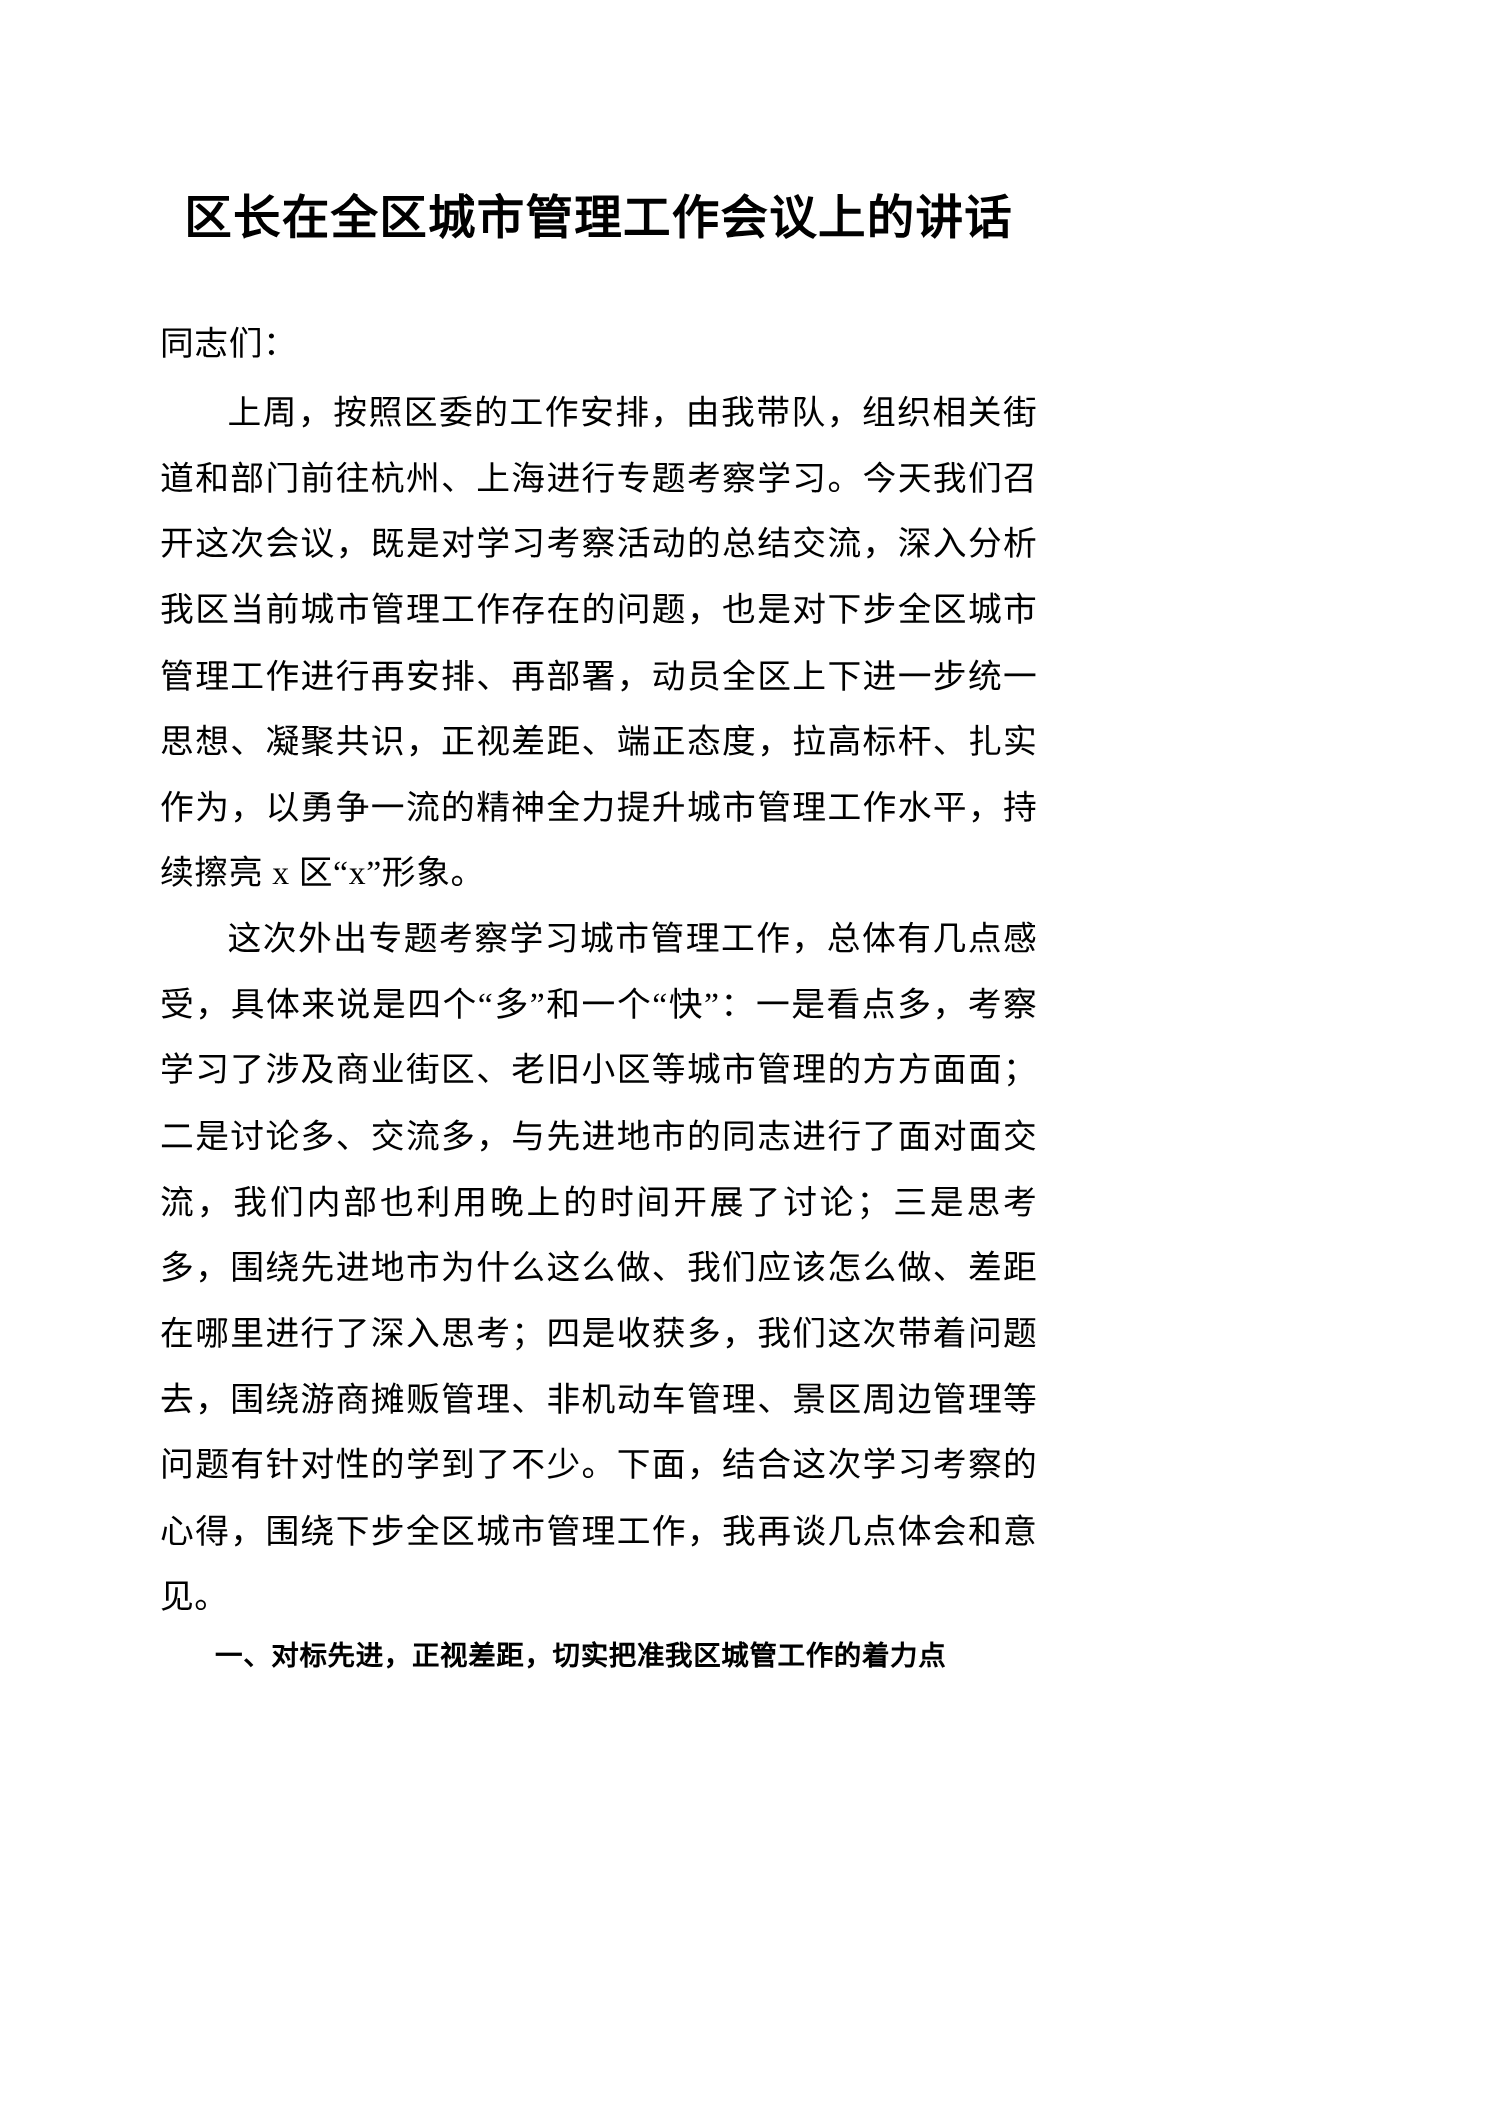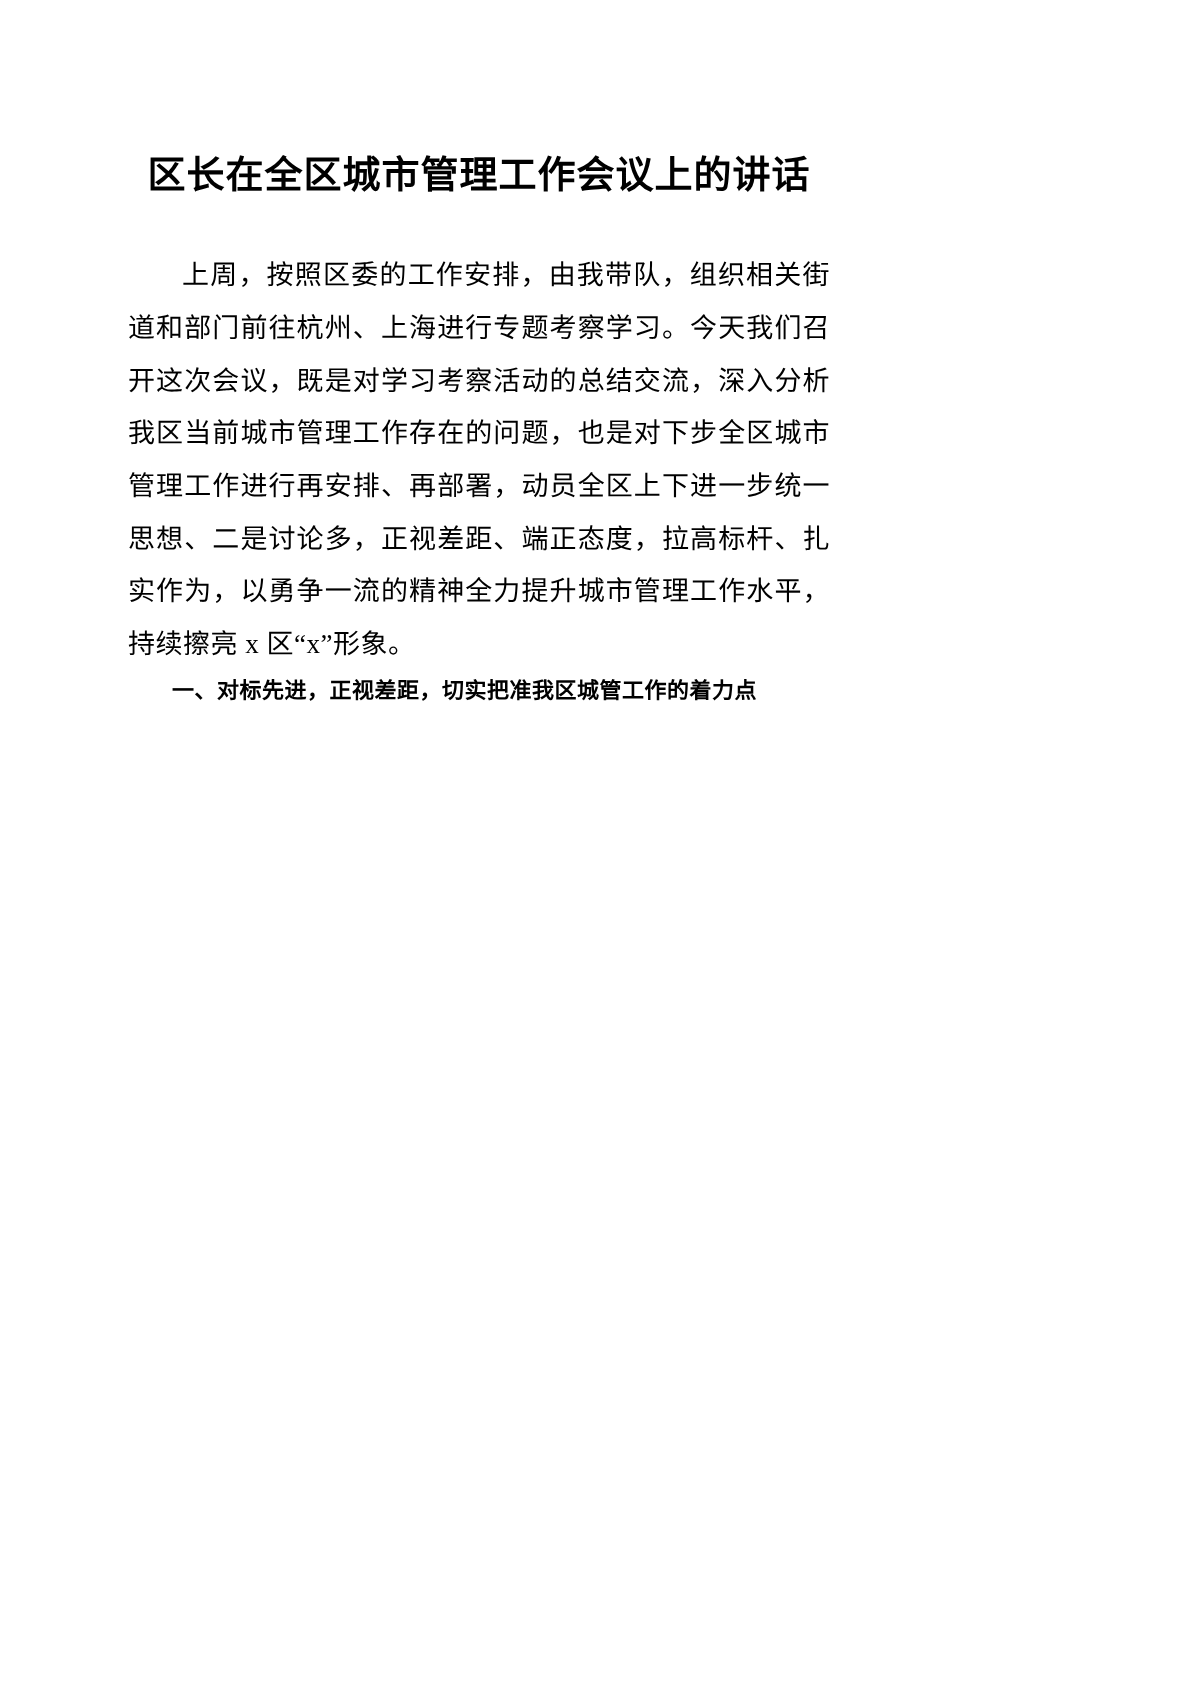"同志们：" p.salutation { html: none -> <p>同志们：</p> }
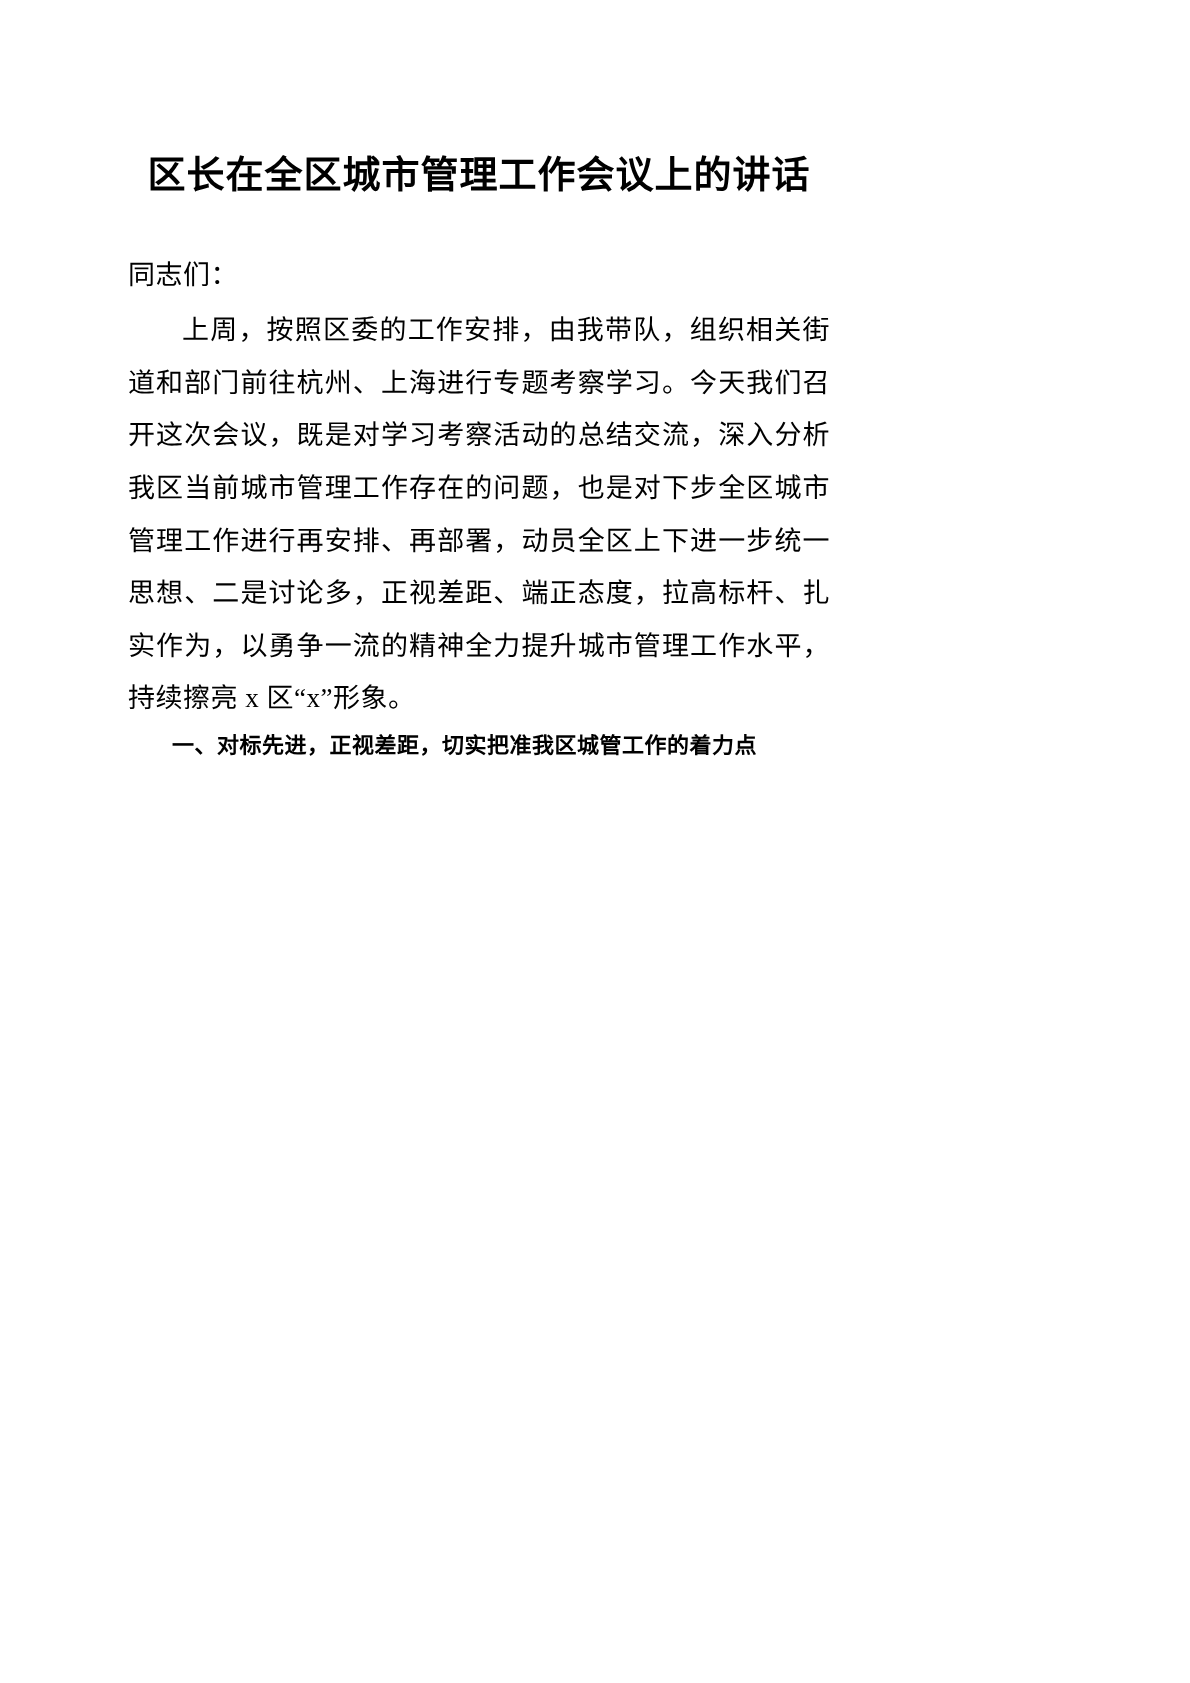"上周，按照区委的工作安排，由我带队，组织相关街道和部门前往杭州、上海进行专题考察" p.para { text: 二是讨论多 -> 凝聚共识 }
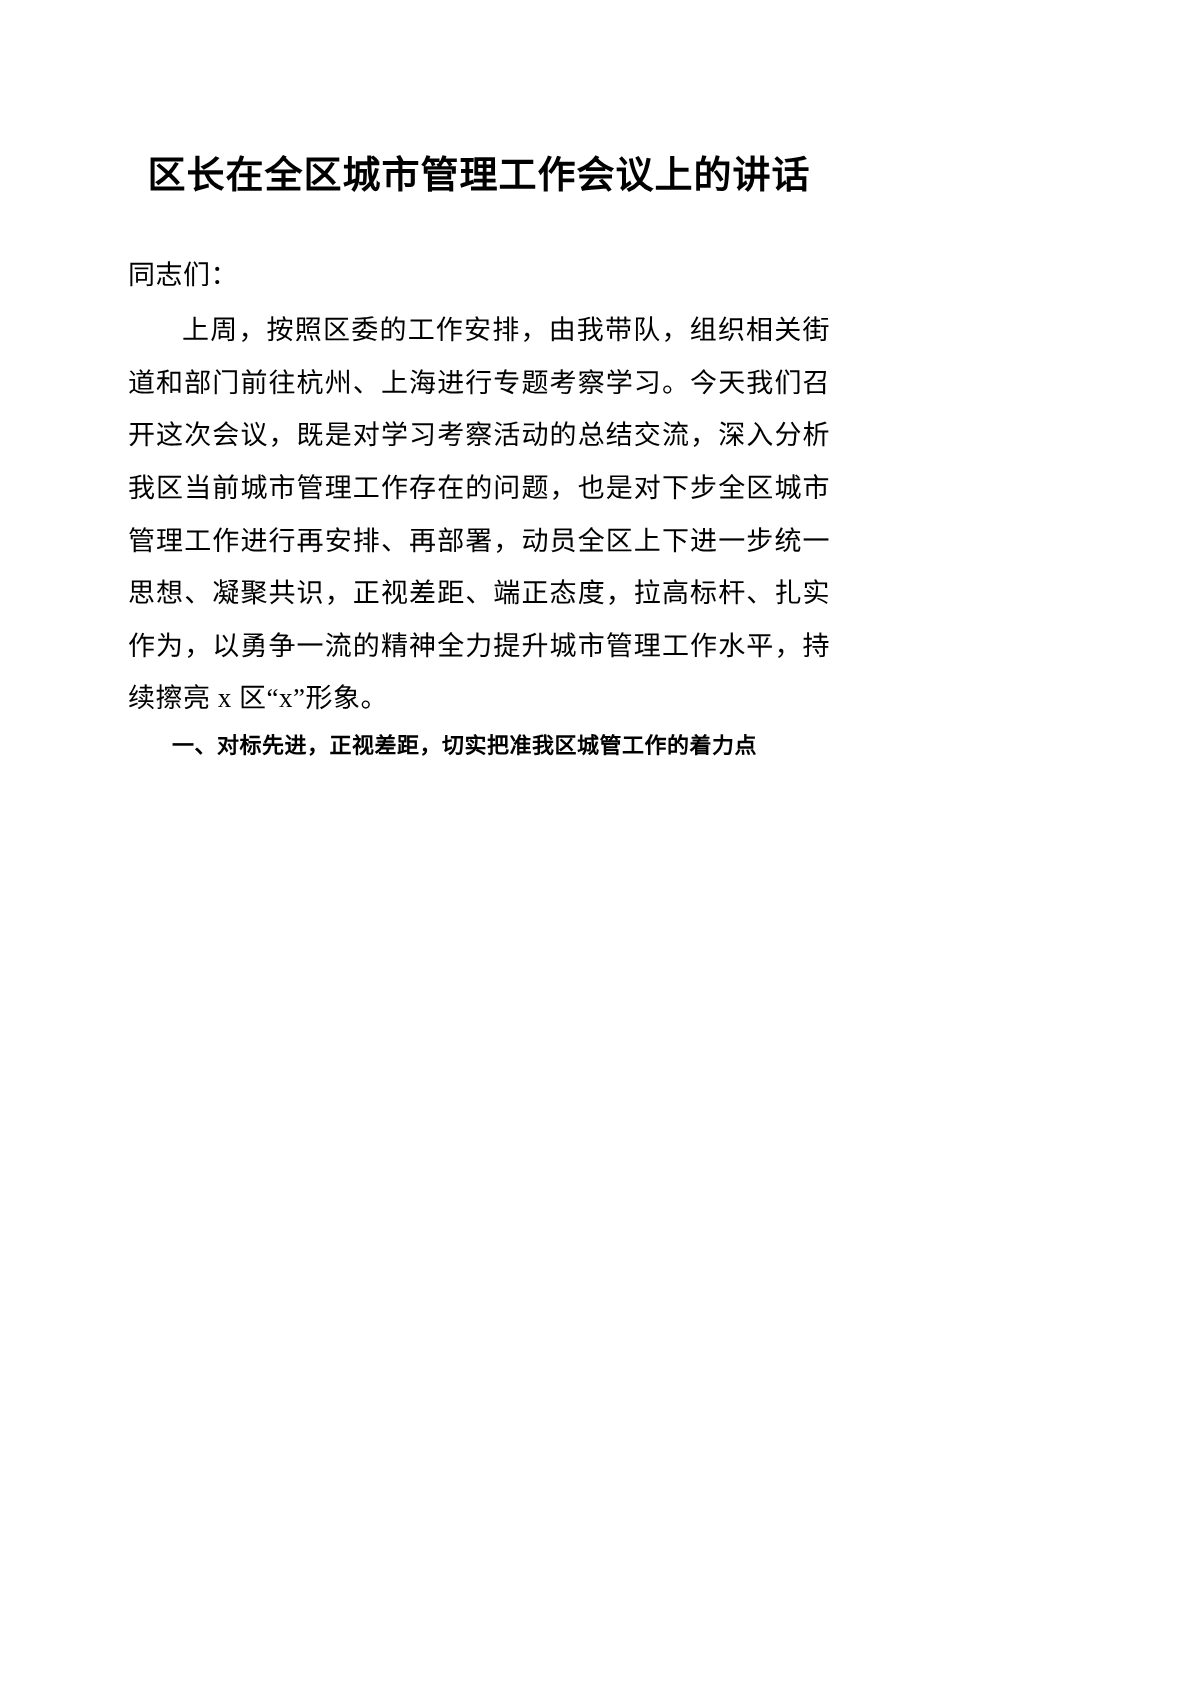"这次外出专题考察学习城市管理工作，总体有几点感受，具体来说是四个“多”和一个“快" p.para { html: none -> <p>这次外出专题考察学习城市管理工作，总体有几点感受，具体来说是四个“多”和一个“快”：一是看点多，考察学习了涉及商业街区、老旧小区等城市管理的方方面面；二是讨论多、交流多，与先进地市的同志进行了面对面交流，我们内部也利用晚上的时间开展了讨论；三是思考多，围绕先进地市为什么这么做、我们应该怎么做、差距在哪里进行了深入思考；四是收获多，我们这次带着问题去，围绕游商摊贩管理、非机动车管理、景区周边管理等问题有针对性的学到了不少。下面，结合这次学习考察的心得，围绕下步全区城市管理工作，我再谈几点体会和意见。</p> }
